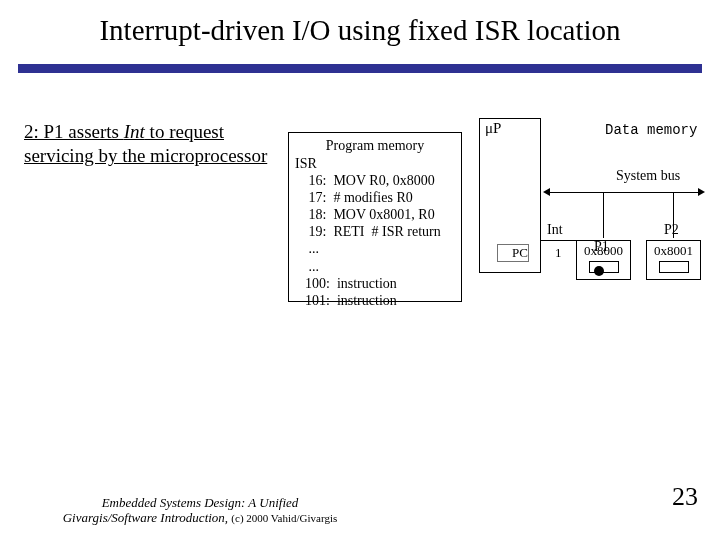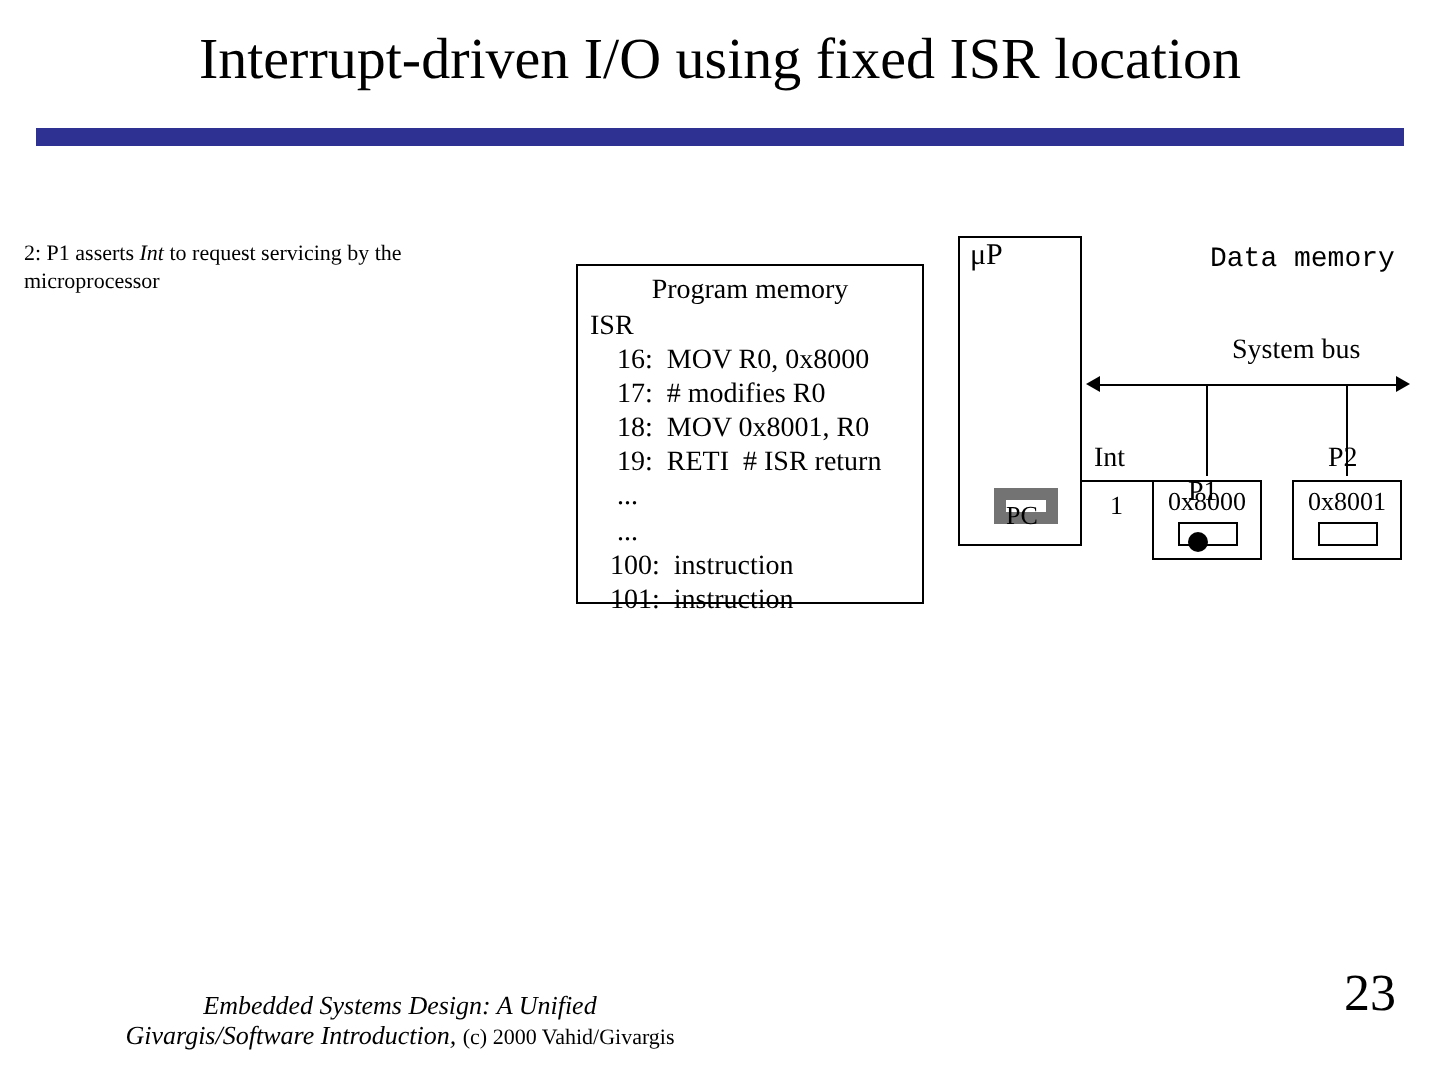"2: P1 asserts Int to" .step { font-size: 11px -> 19px; left: 12px -> 24px; text-decoration: none -> underline }
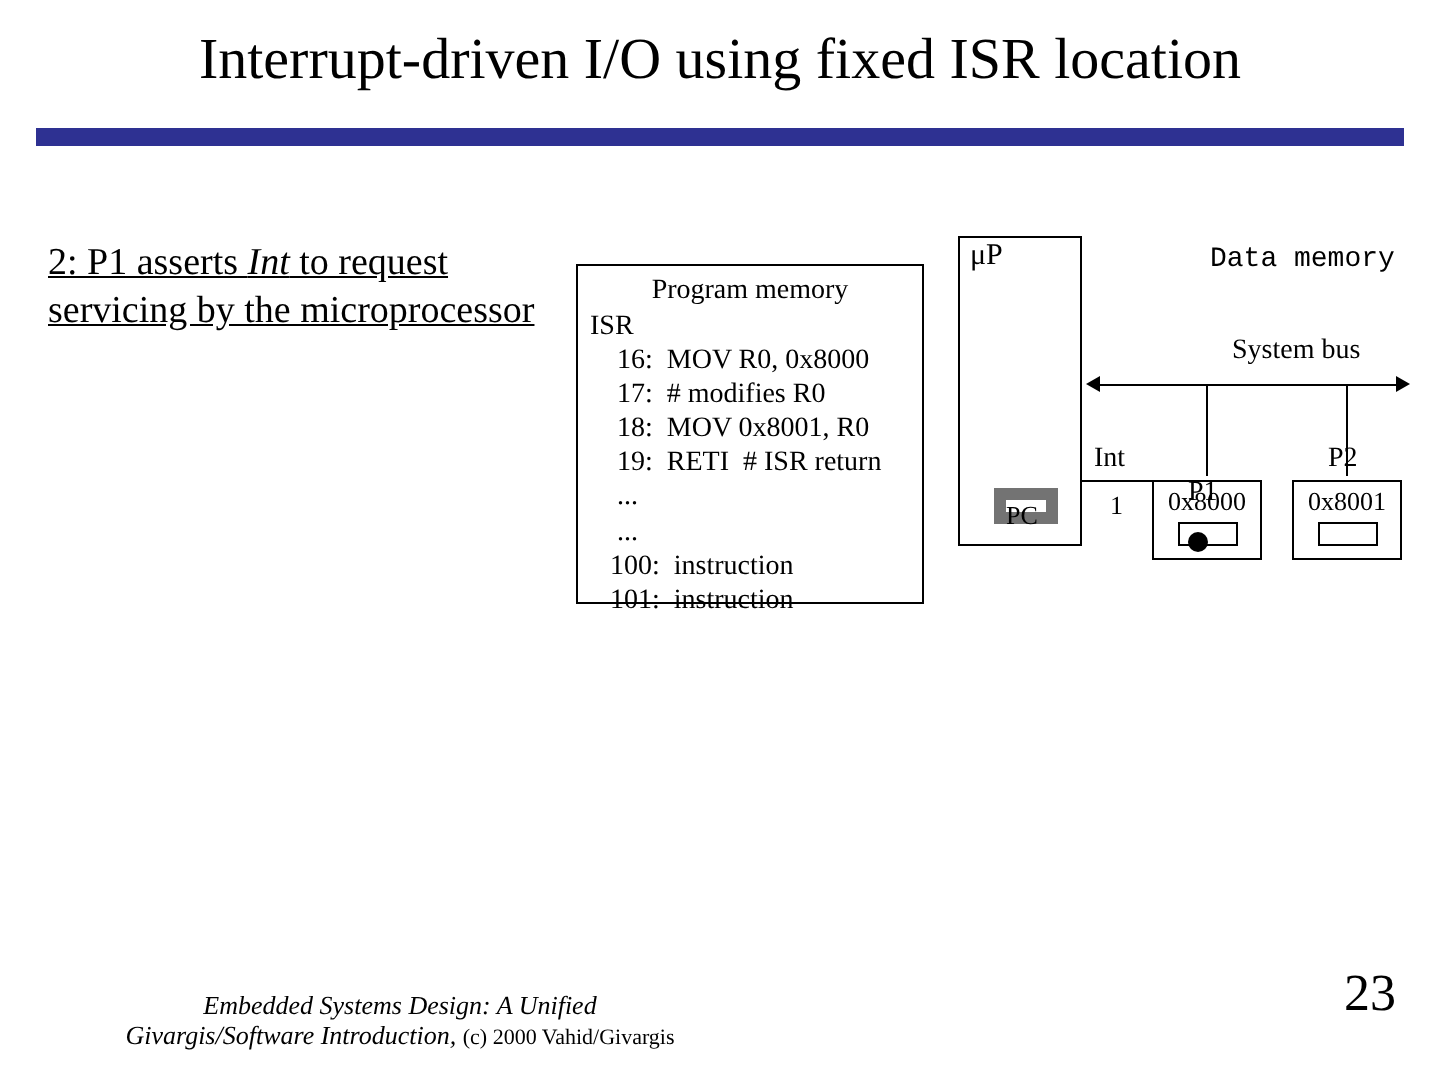"PC" .pc-box { border: 6px solid #737373 -> 1px solid #737373; text-align: left -> right }
